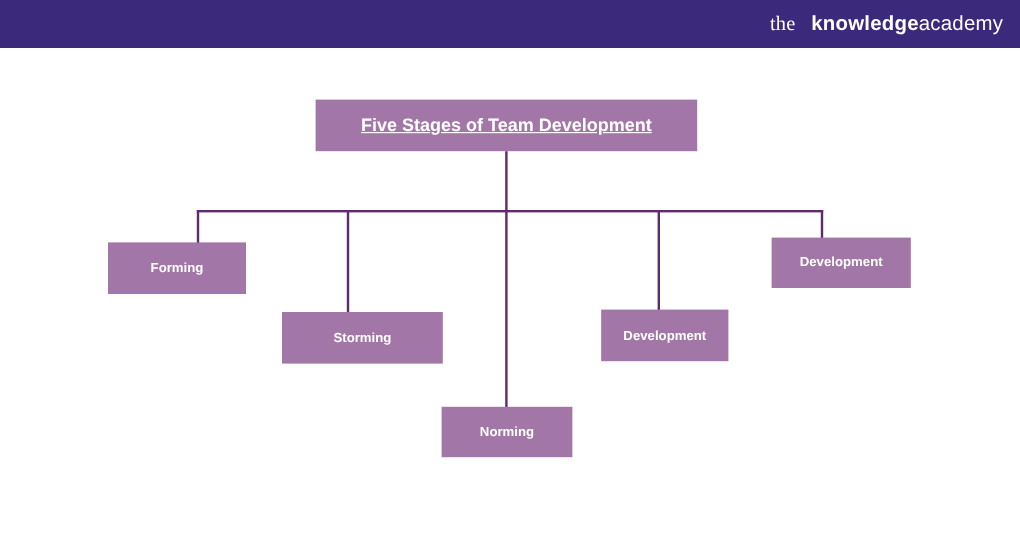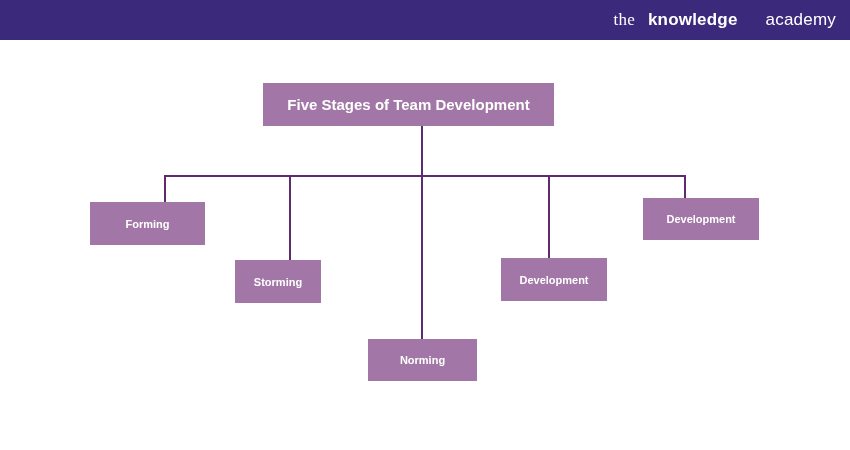"academy" .logo .logo-academy { margin-left: 28px -> none }
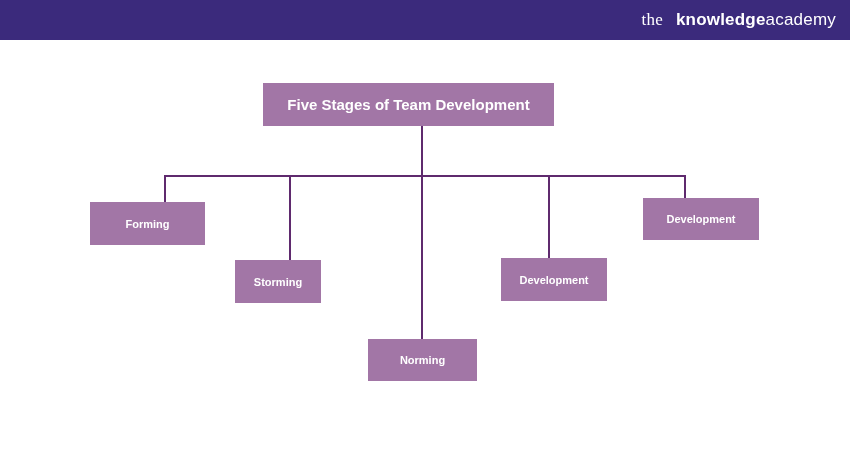"Five Stages of Team Development" .title-node { text-decoration: none -> underline; width: 291px -> 318px }
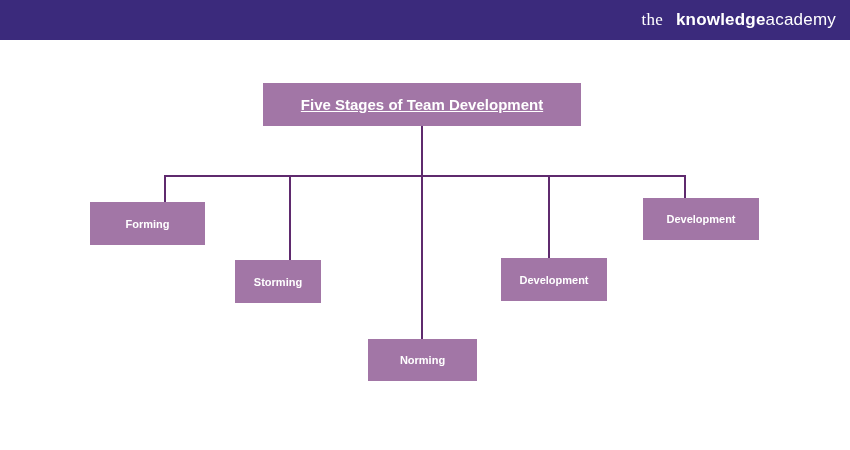"Storming" .node-storming { width: 86px -> 134px }
